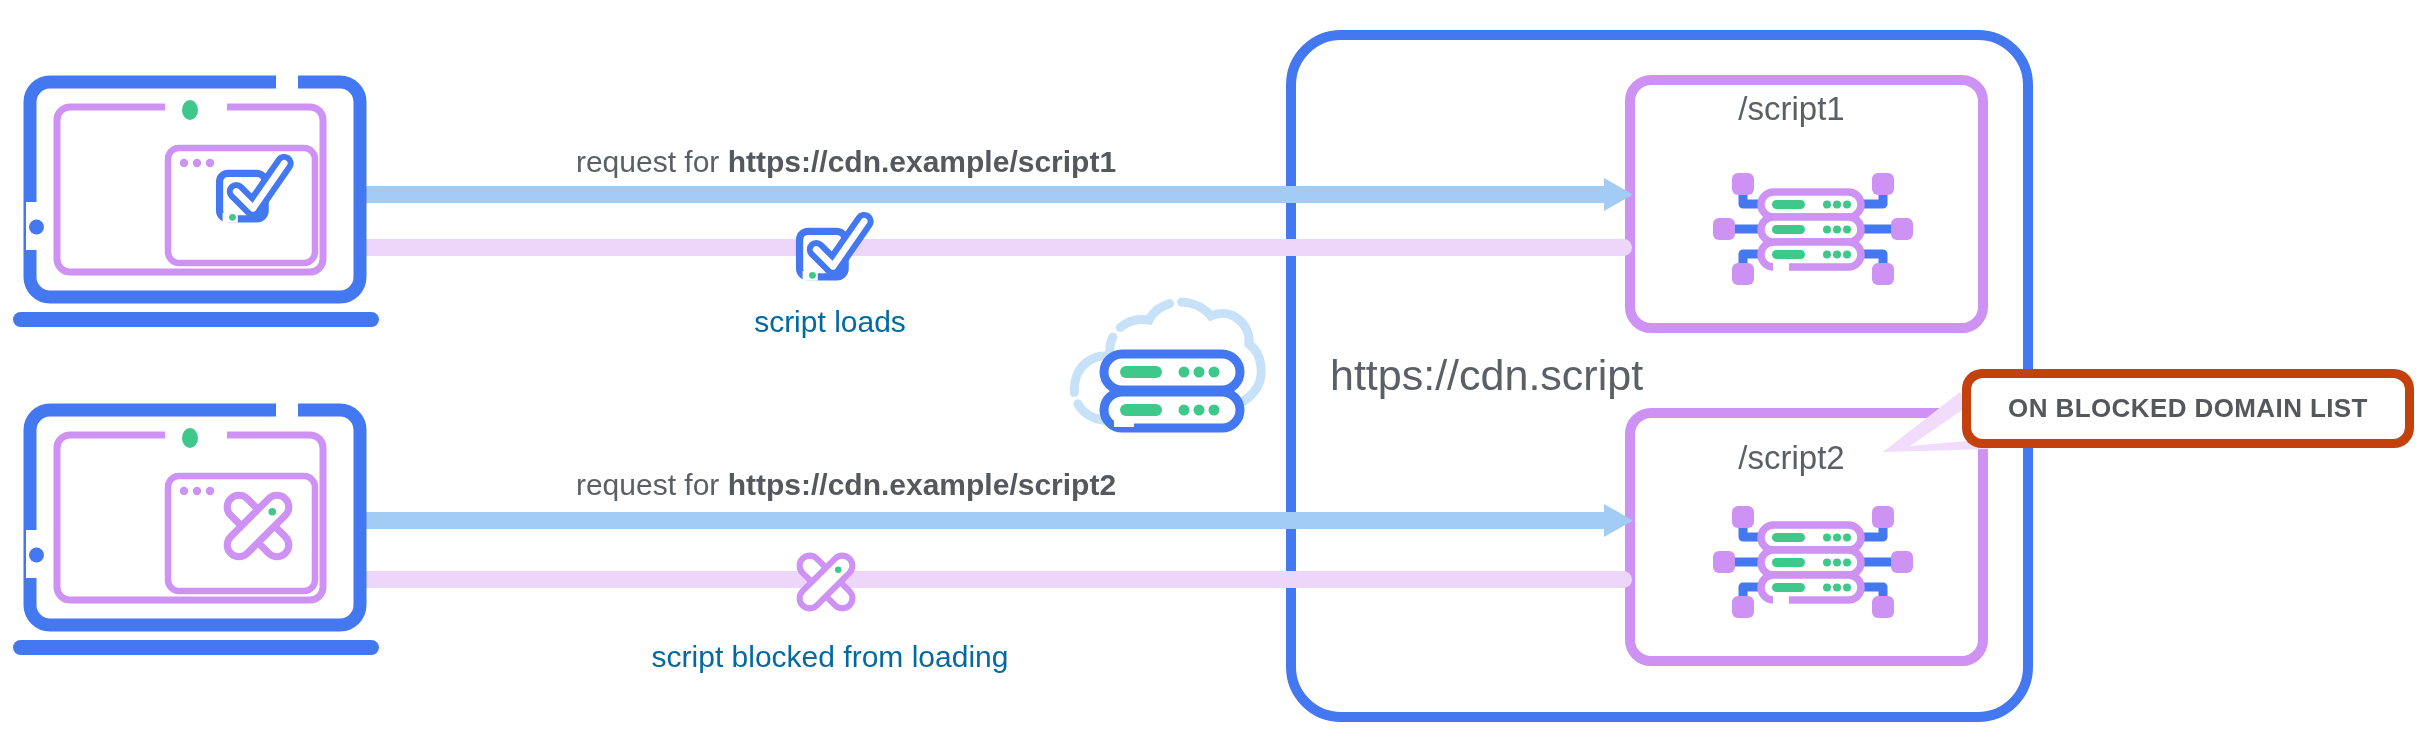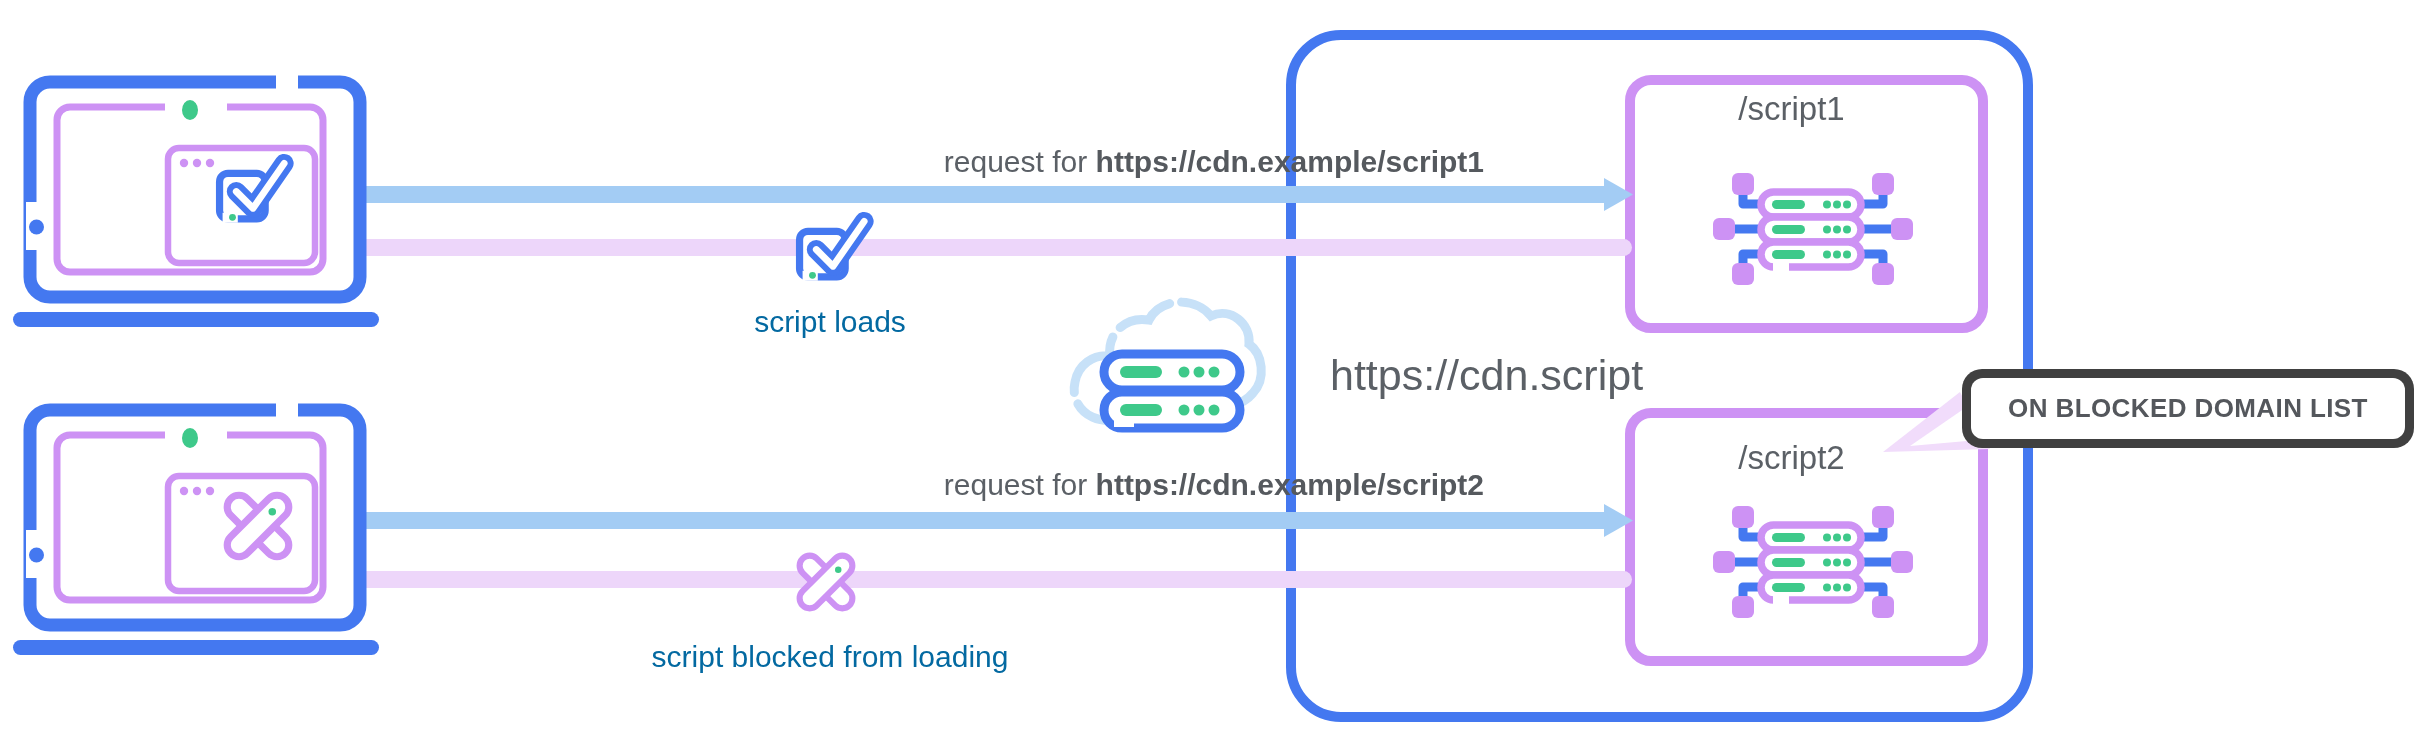"request for https://cdn.example/script1" .flow-label { left: 184px -> 196px; text-align: right -> center }
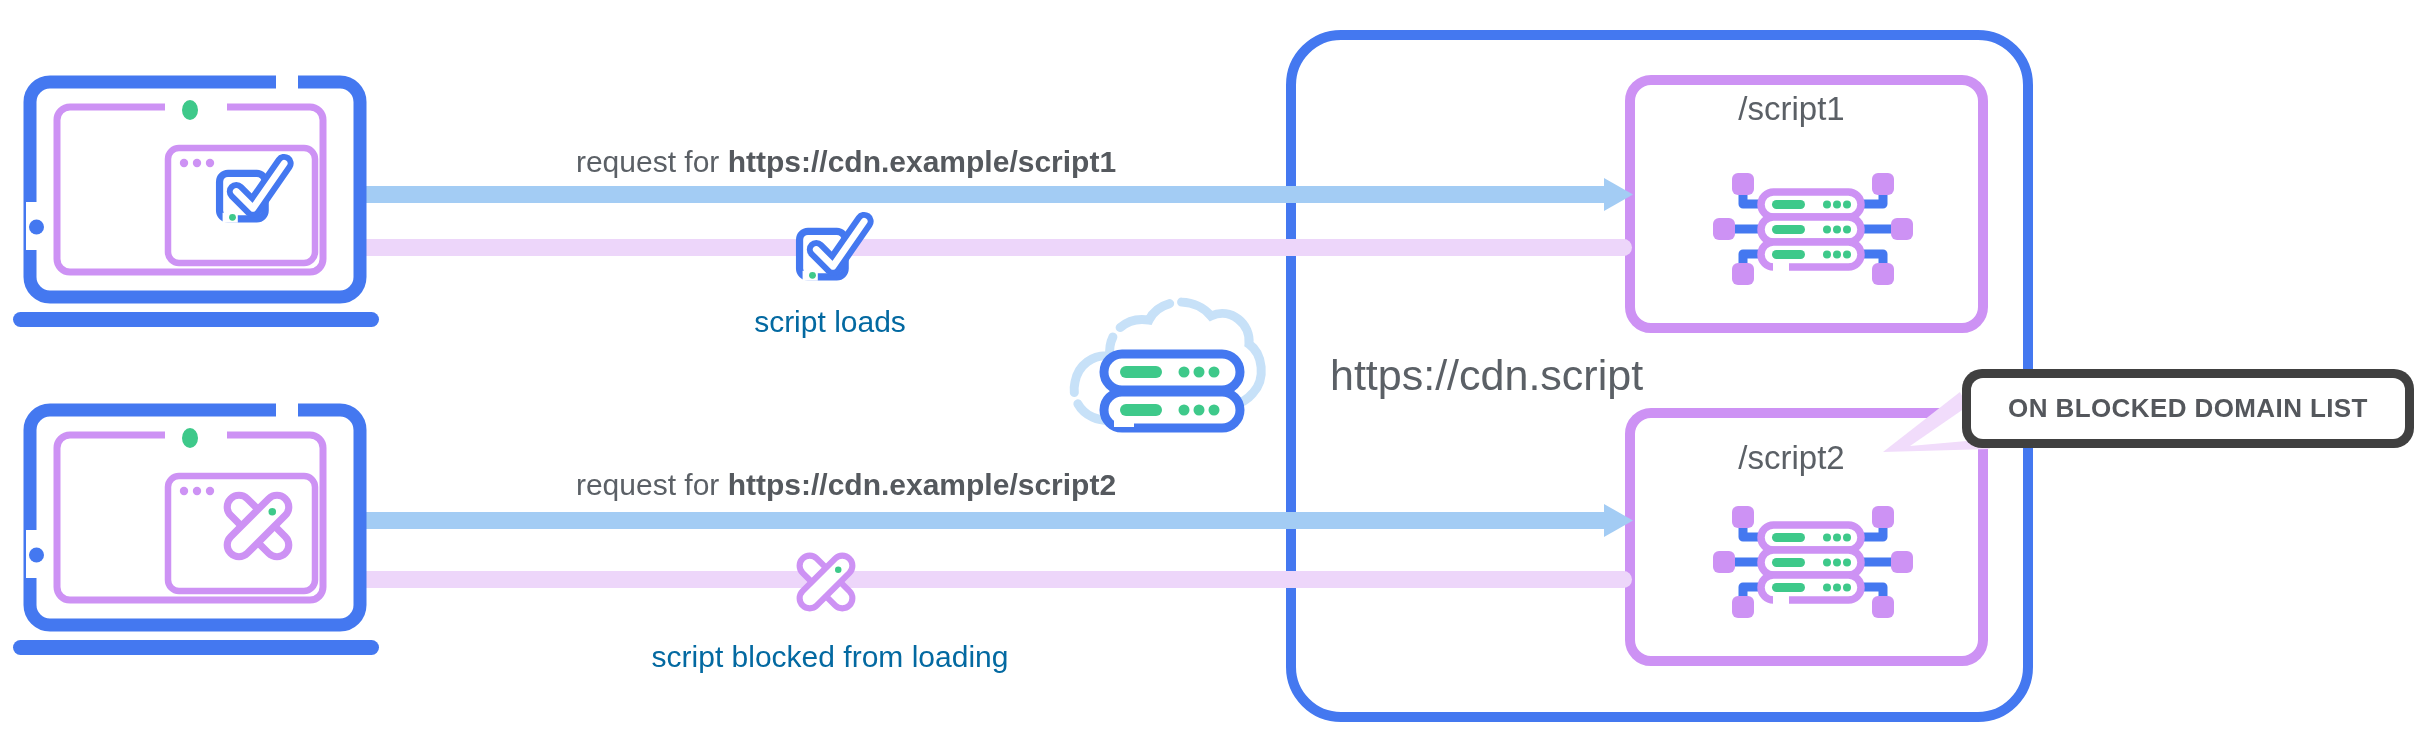"ON BLOCKED DOMAIN LIST" .callout { background: #404040 -> #c2410c }
